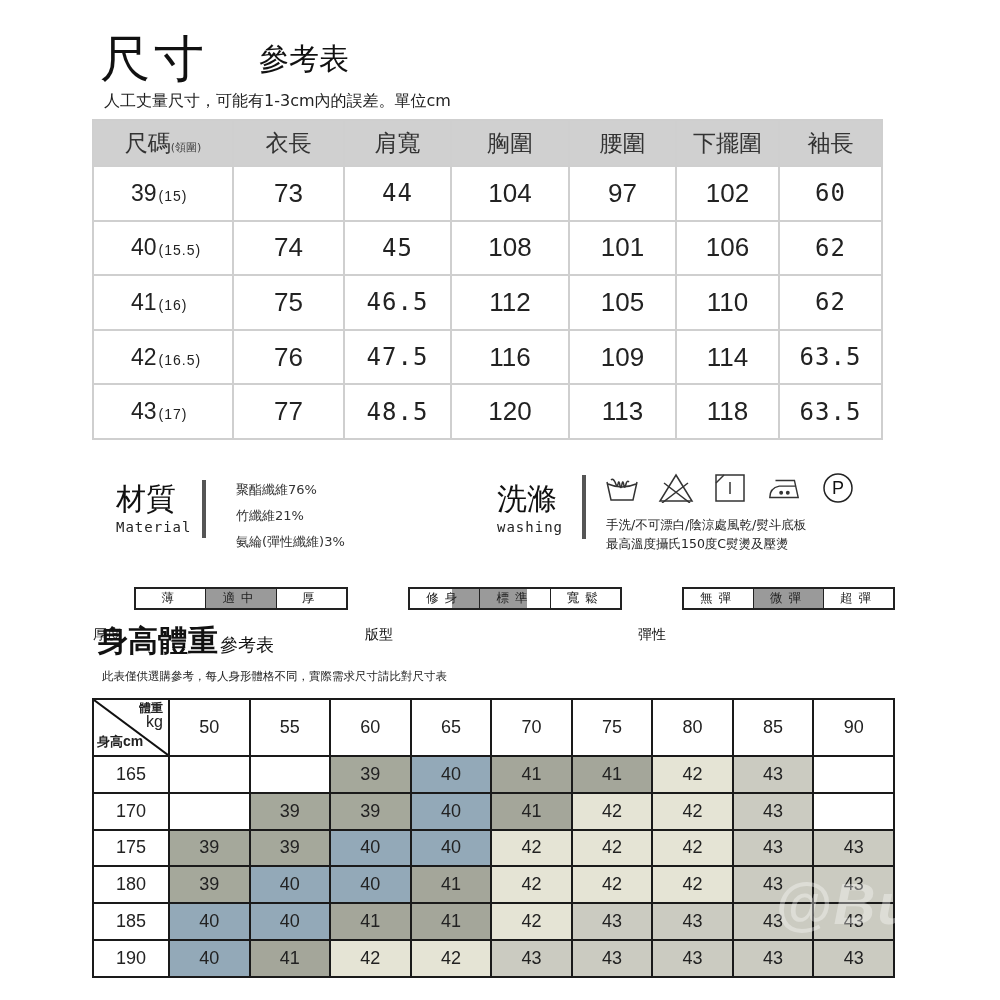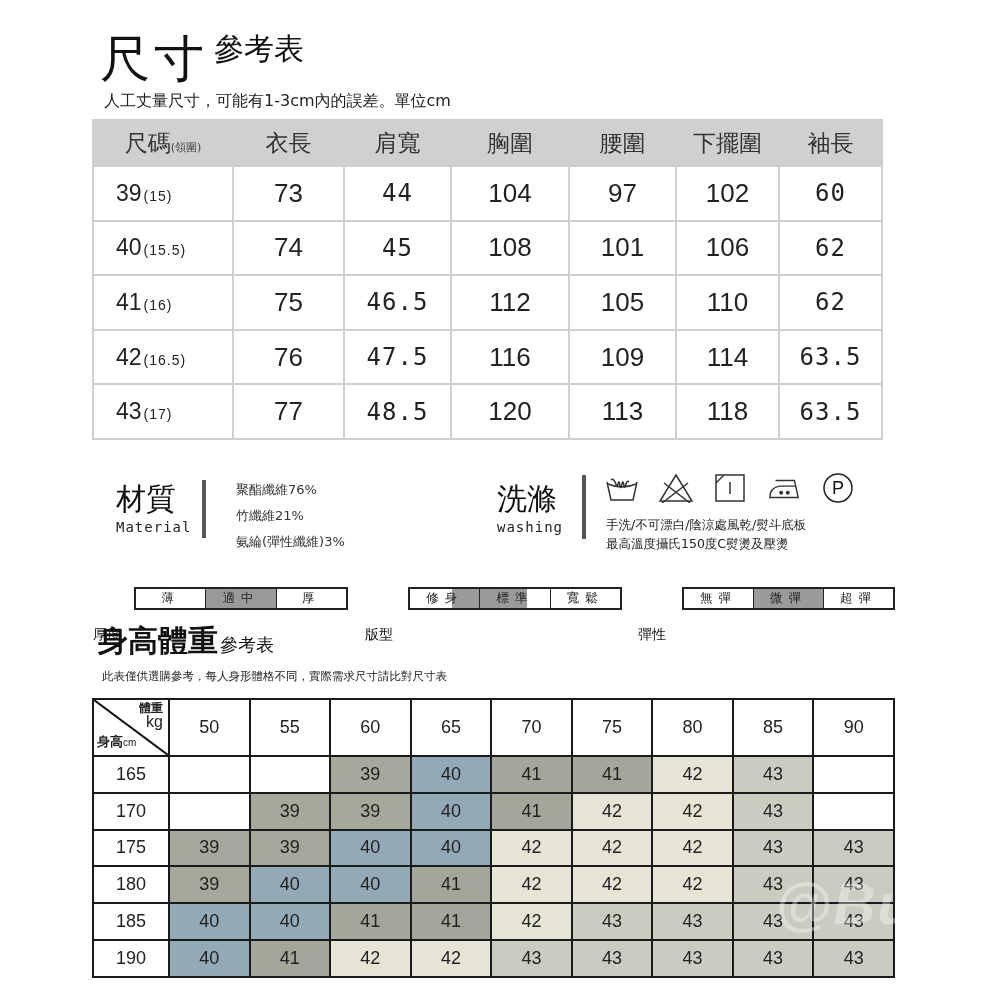"尺寸" #title1 { align-items: flex-start -> center; gap: none -> 45px }
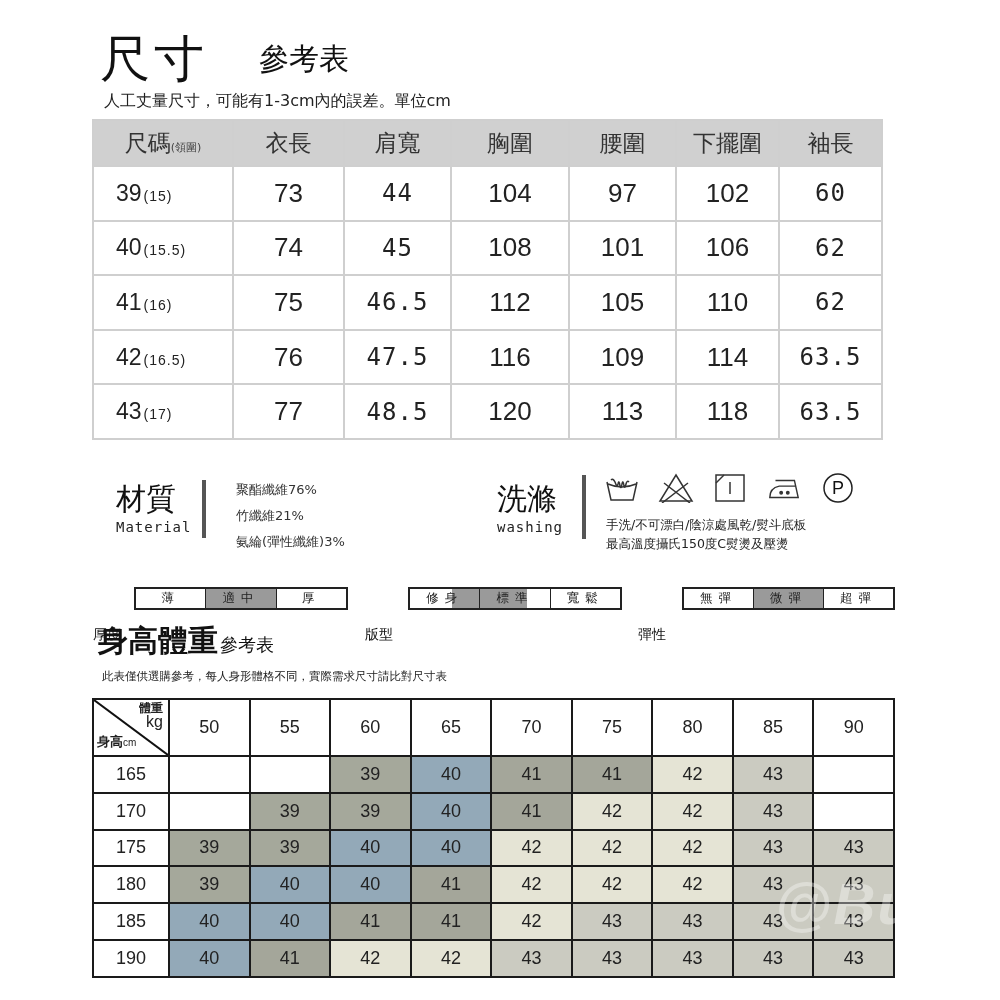"39 (15)" #size-table td.size { padding-left: 22px -> 37px }
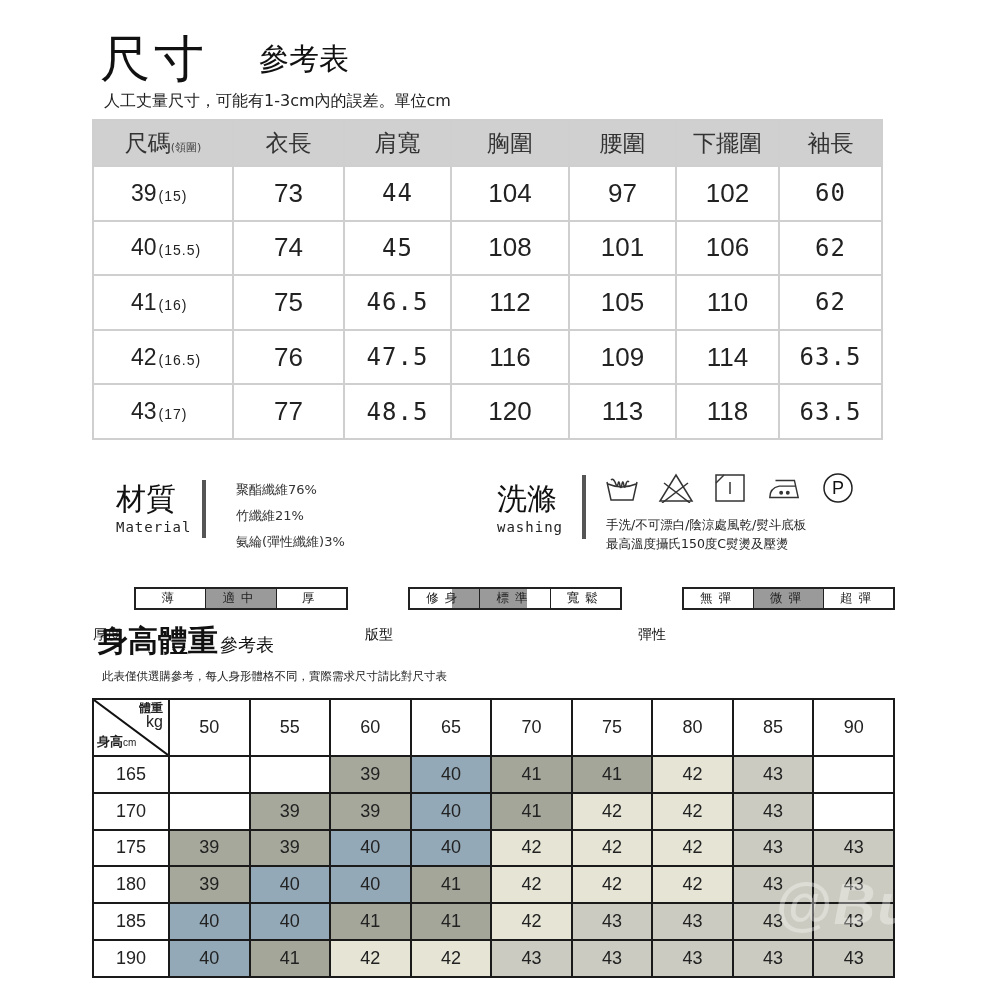"cm" #hw-table .corner .c-bot small { font-size: 10px -> 14px; font-weight: 400 -> 700 }
